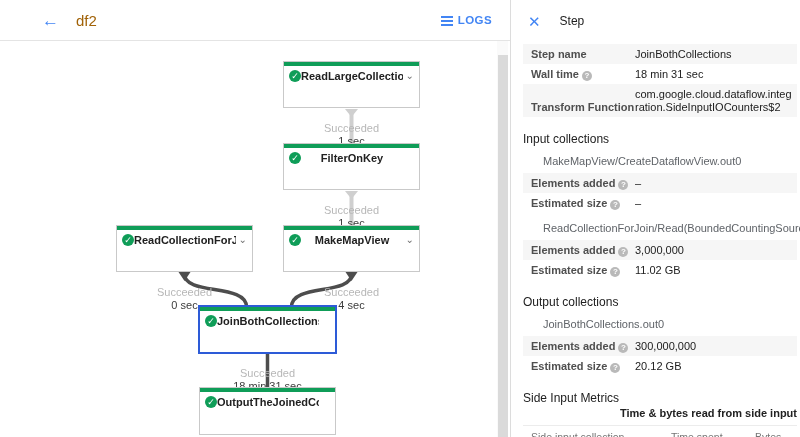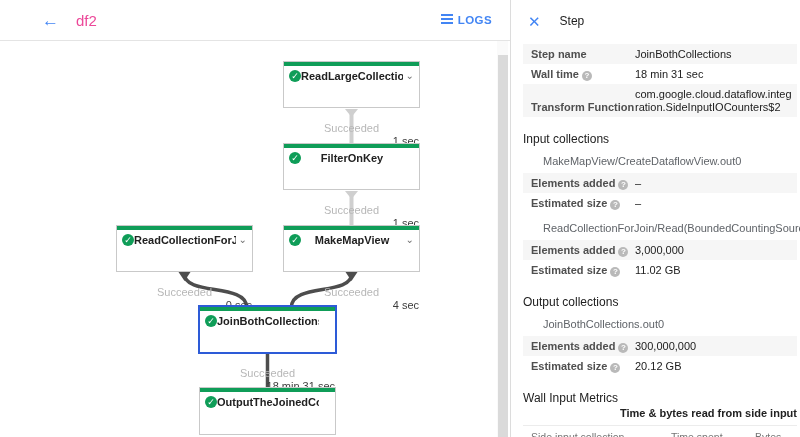"df2" .job-title { color: #ec4899 -> #a16207 }
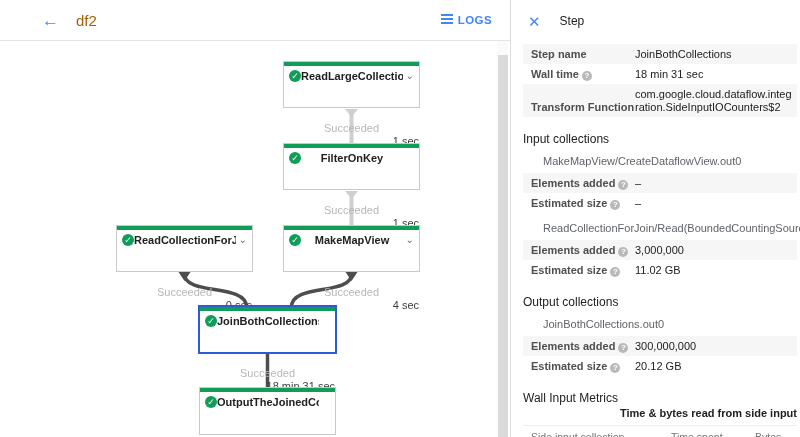"LOGS" .logs-btn { align-items: flex-start -> flex-end }
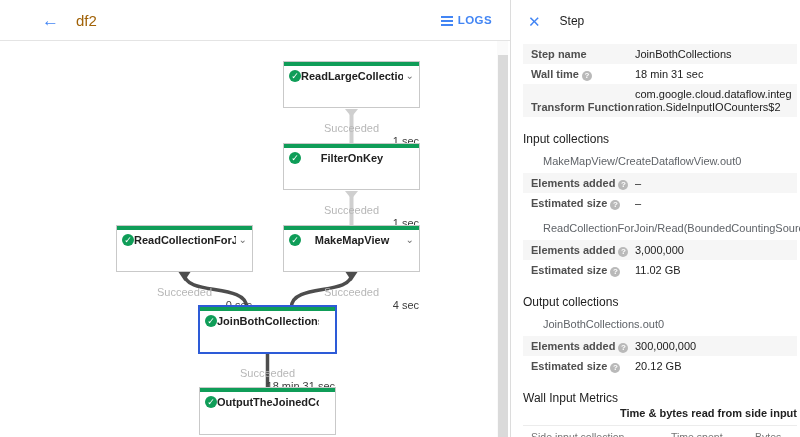"1 sec" .ntime { text-align: right -> center }
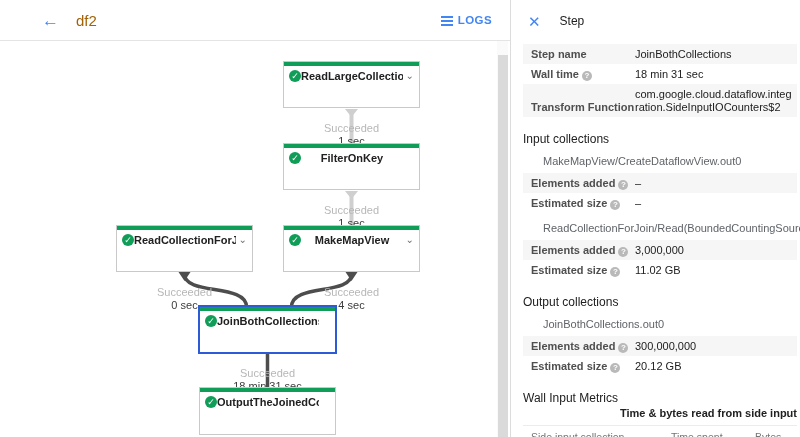"Wall Input Metrics" div.sec-heading { text: Wall -> Side }
